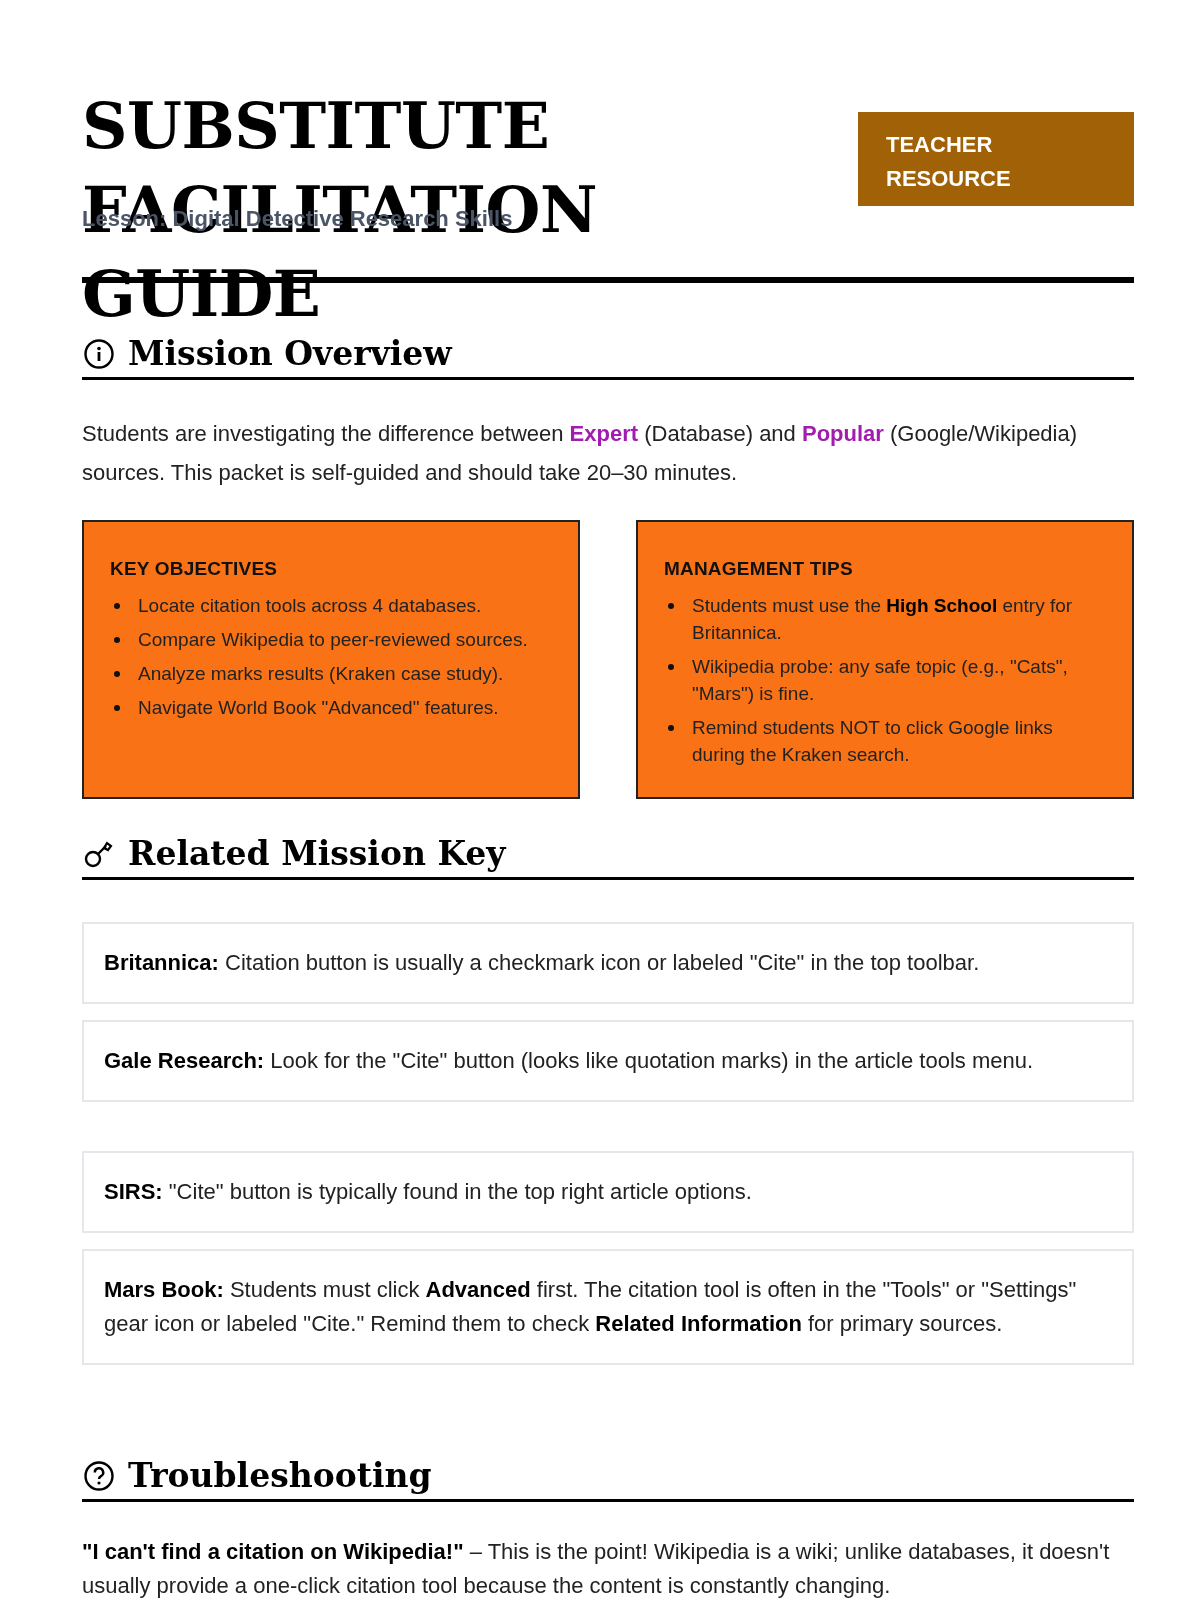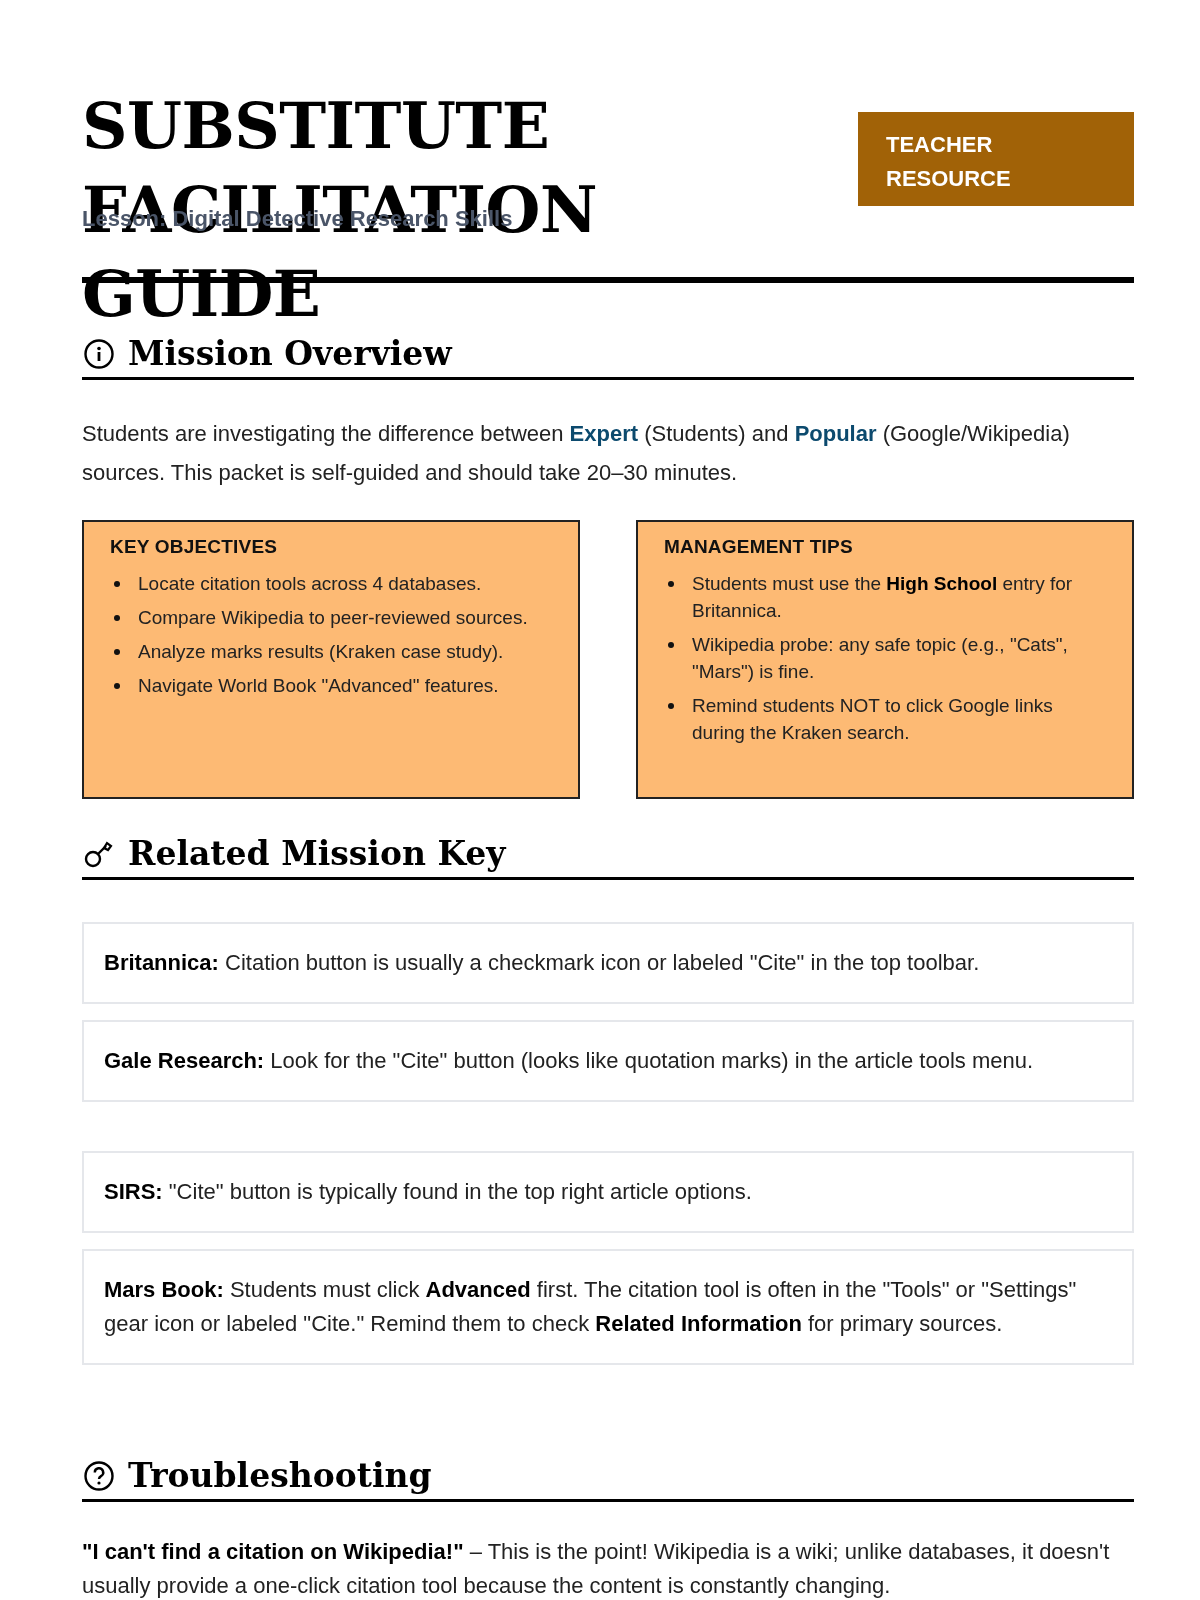"Expert" .intro b { color: #0c4a6e -> #a21caf }
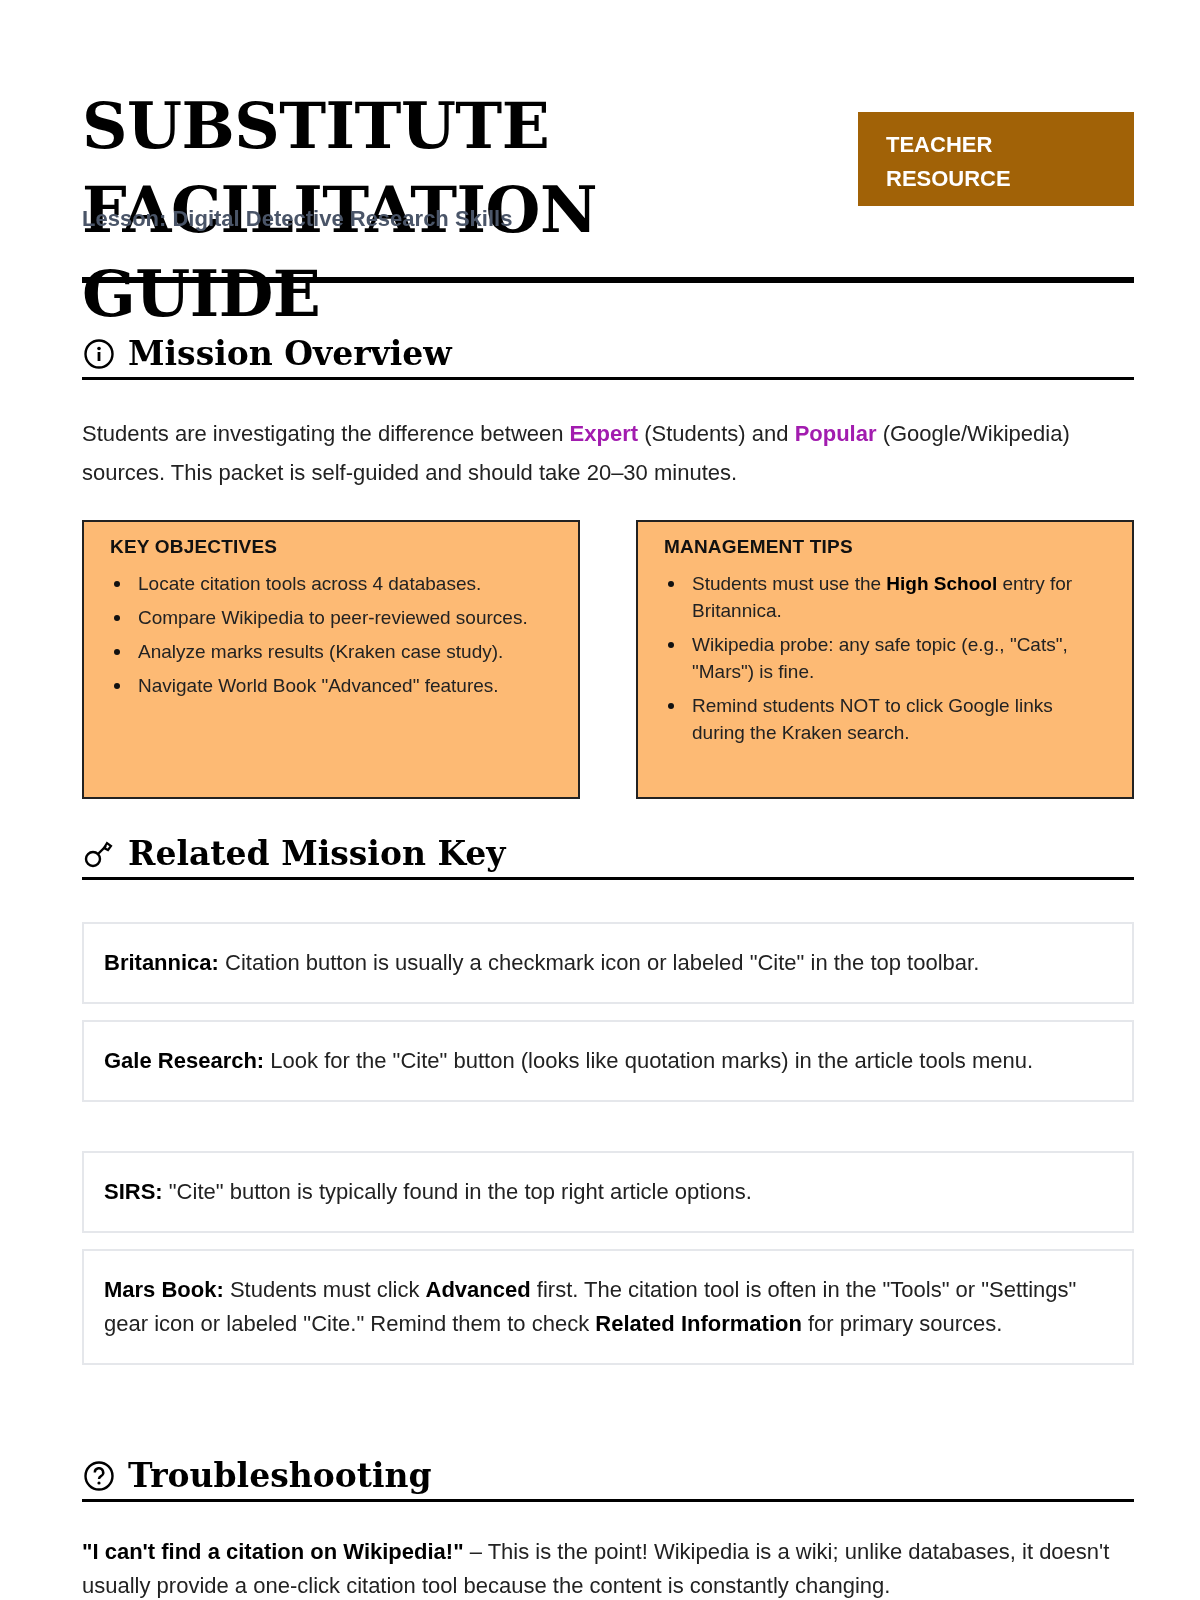"(Students) and" span { text: Students -> Database }
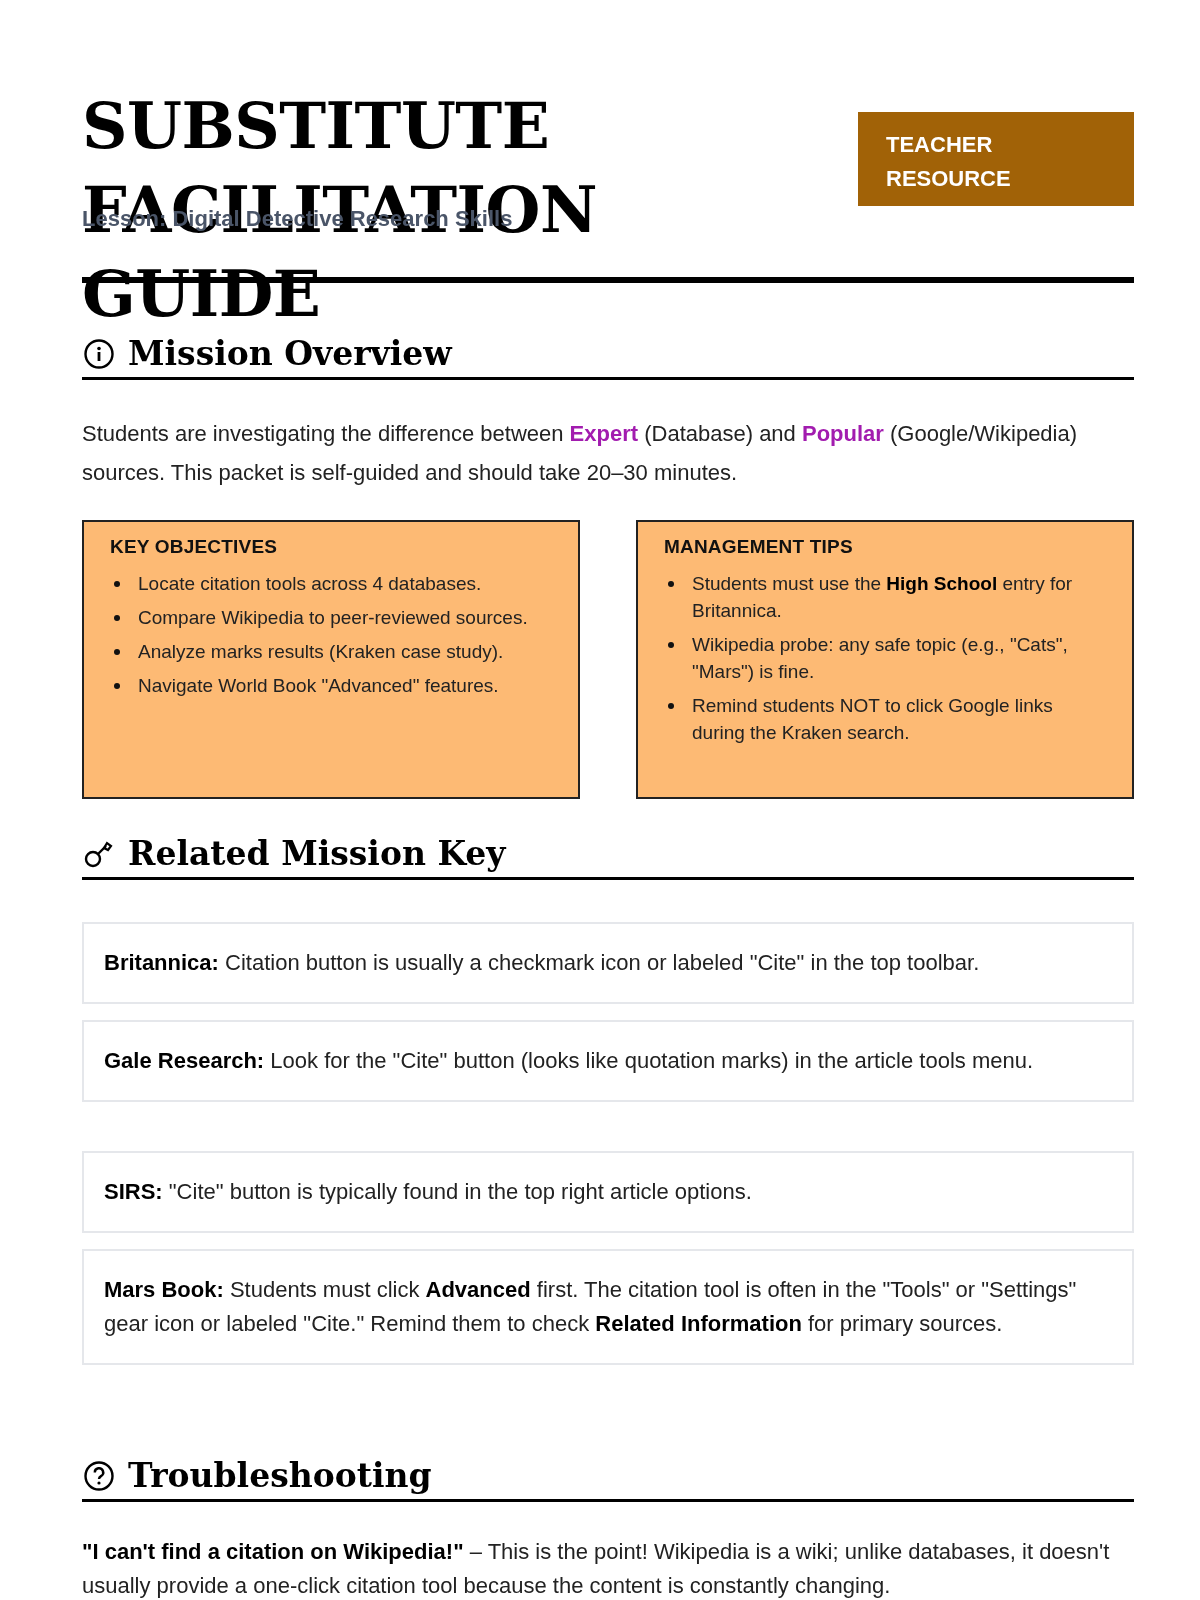"KEY OBJECTIVES" .card { background: #fdba74 -> #f97316; padding: 14px 26px -> 36px 26px }
